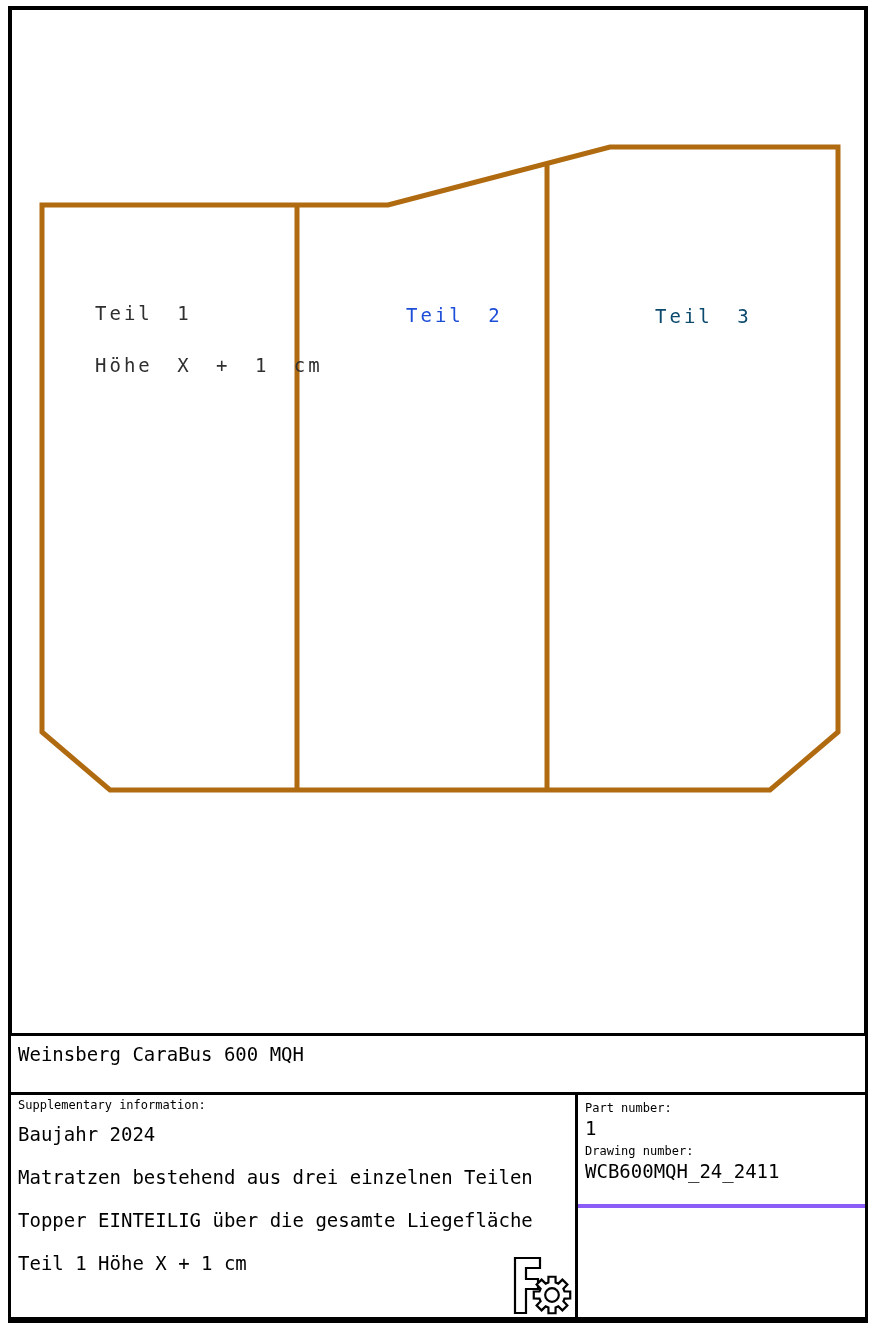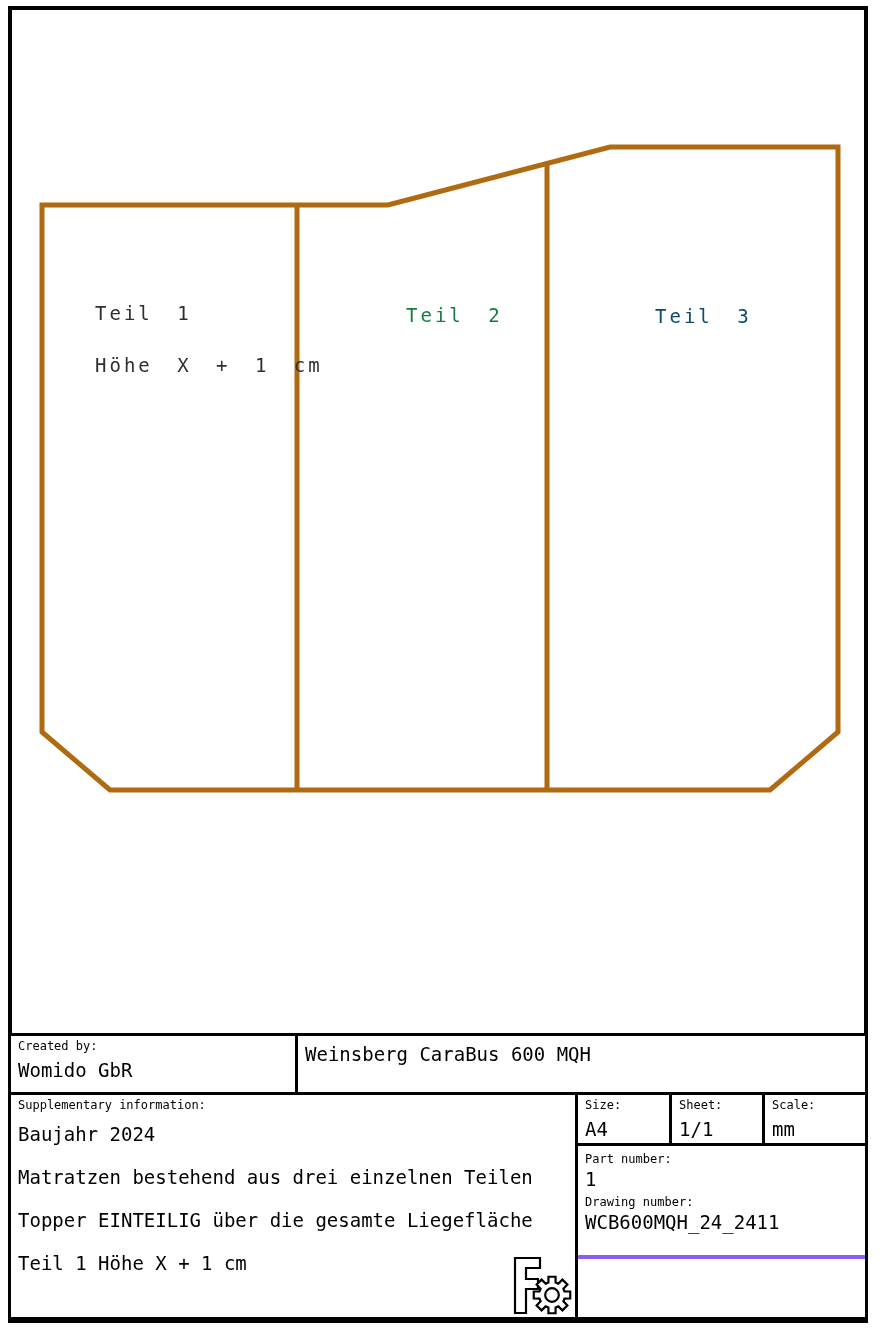"Teil 2" div.part-label { color: #15803d -> #1d4ed8 }
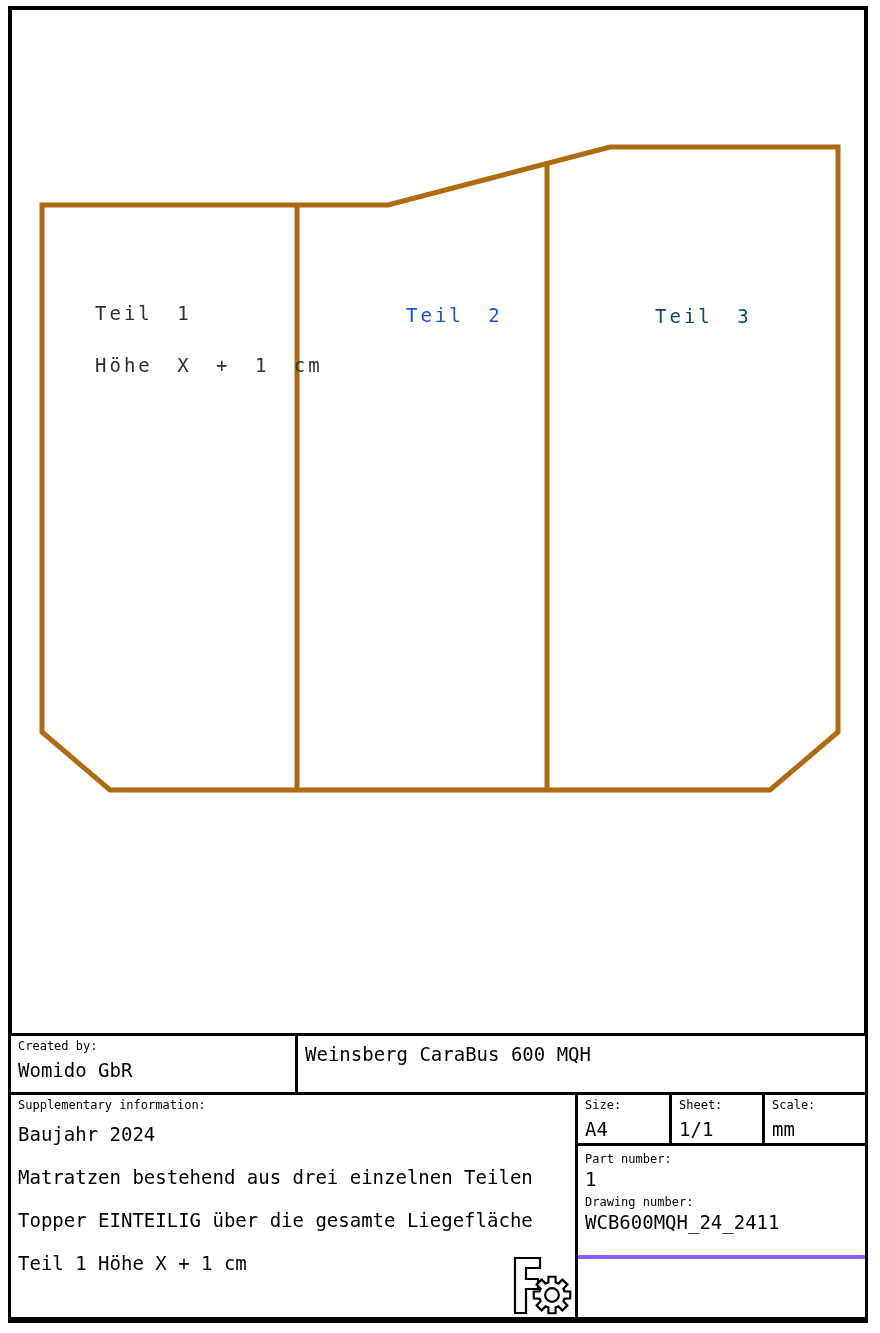"Created by:" div.cell { html: <div> <div>Created by:</div> <div>Womido GbR</div> </div> -> none }
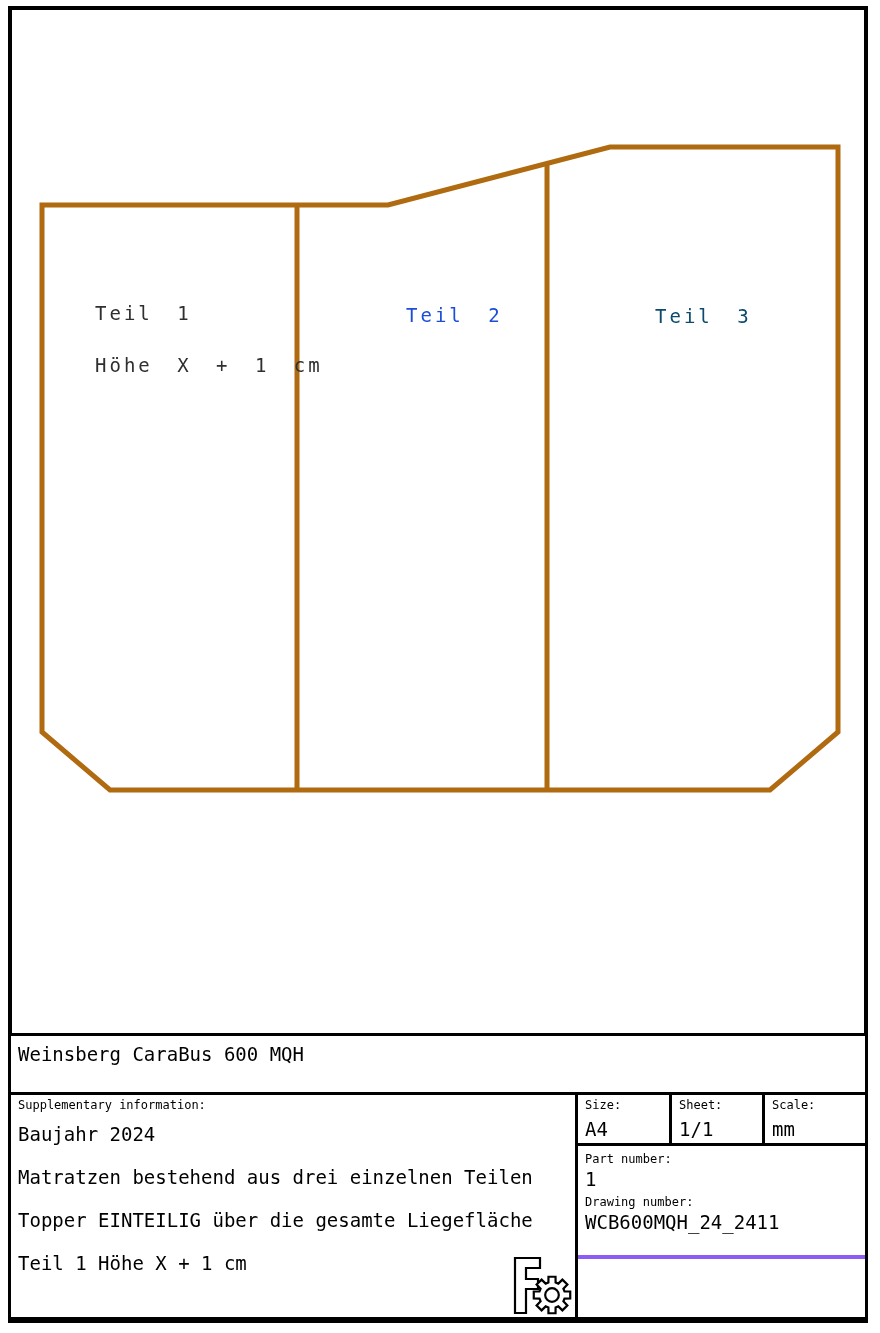"Size:" div.row-sizes { html: <div> <div> <div>Size:</div> <div>A4</div> </div> <div> <div>Sheet:</div> <div>1/1</div> </div> <div> <div>Scale:</div> <div>mm</div> </div> </div> -> none }
